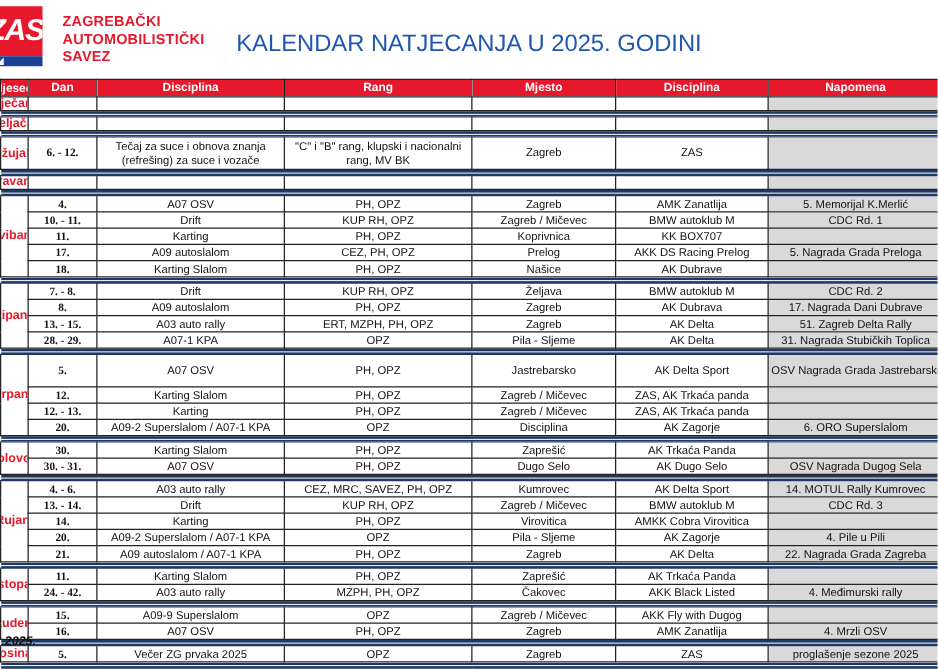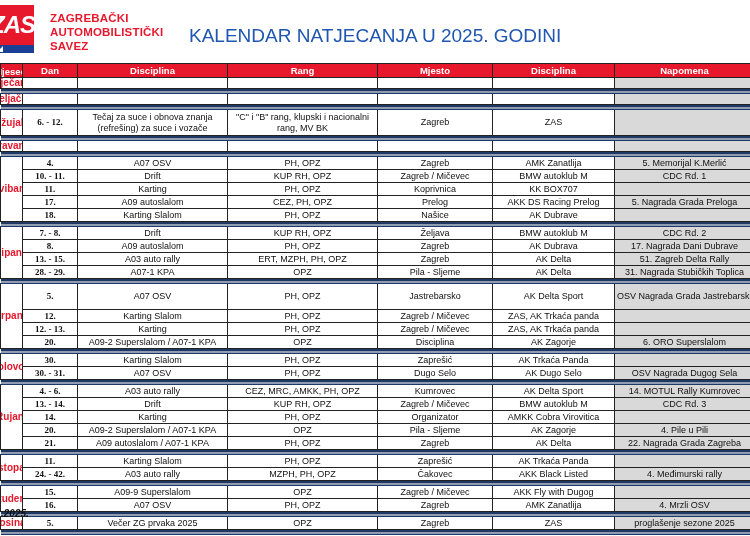"CEZ, MRC, AMKK, PH, OPZ" td.c-rang { text: AMKK -> SAVEZ }
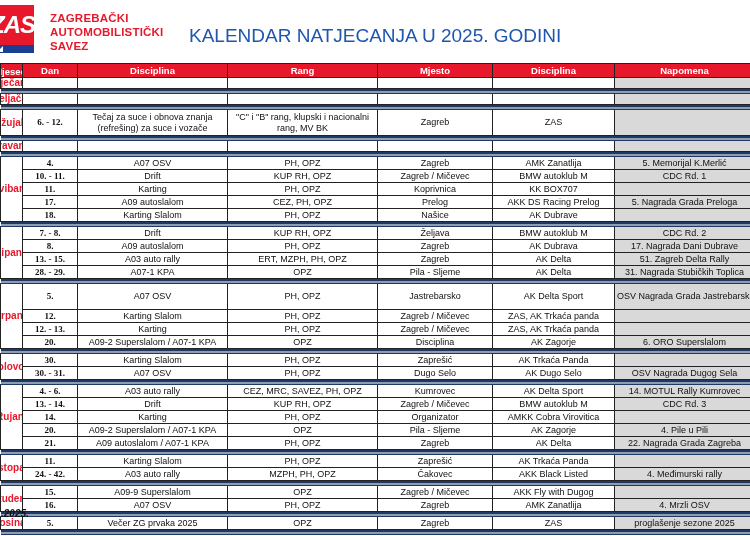"Organizator" td.c-mjesto { text: Organizator -> Virovitica }
